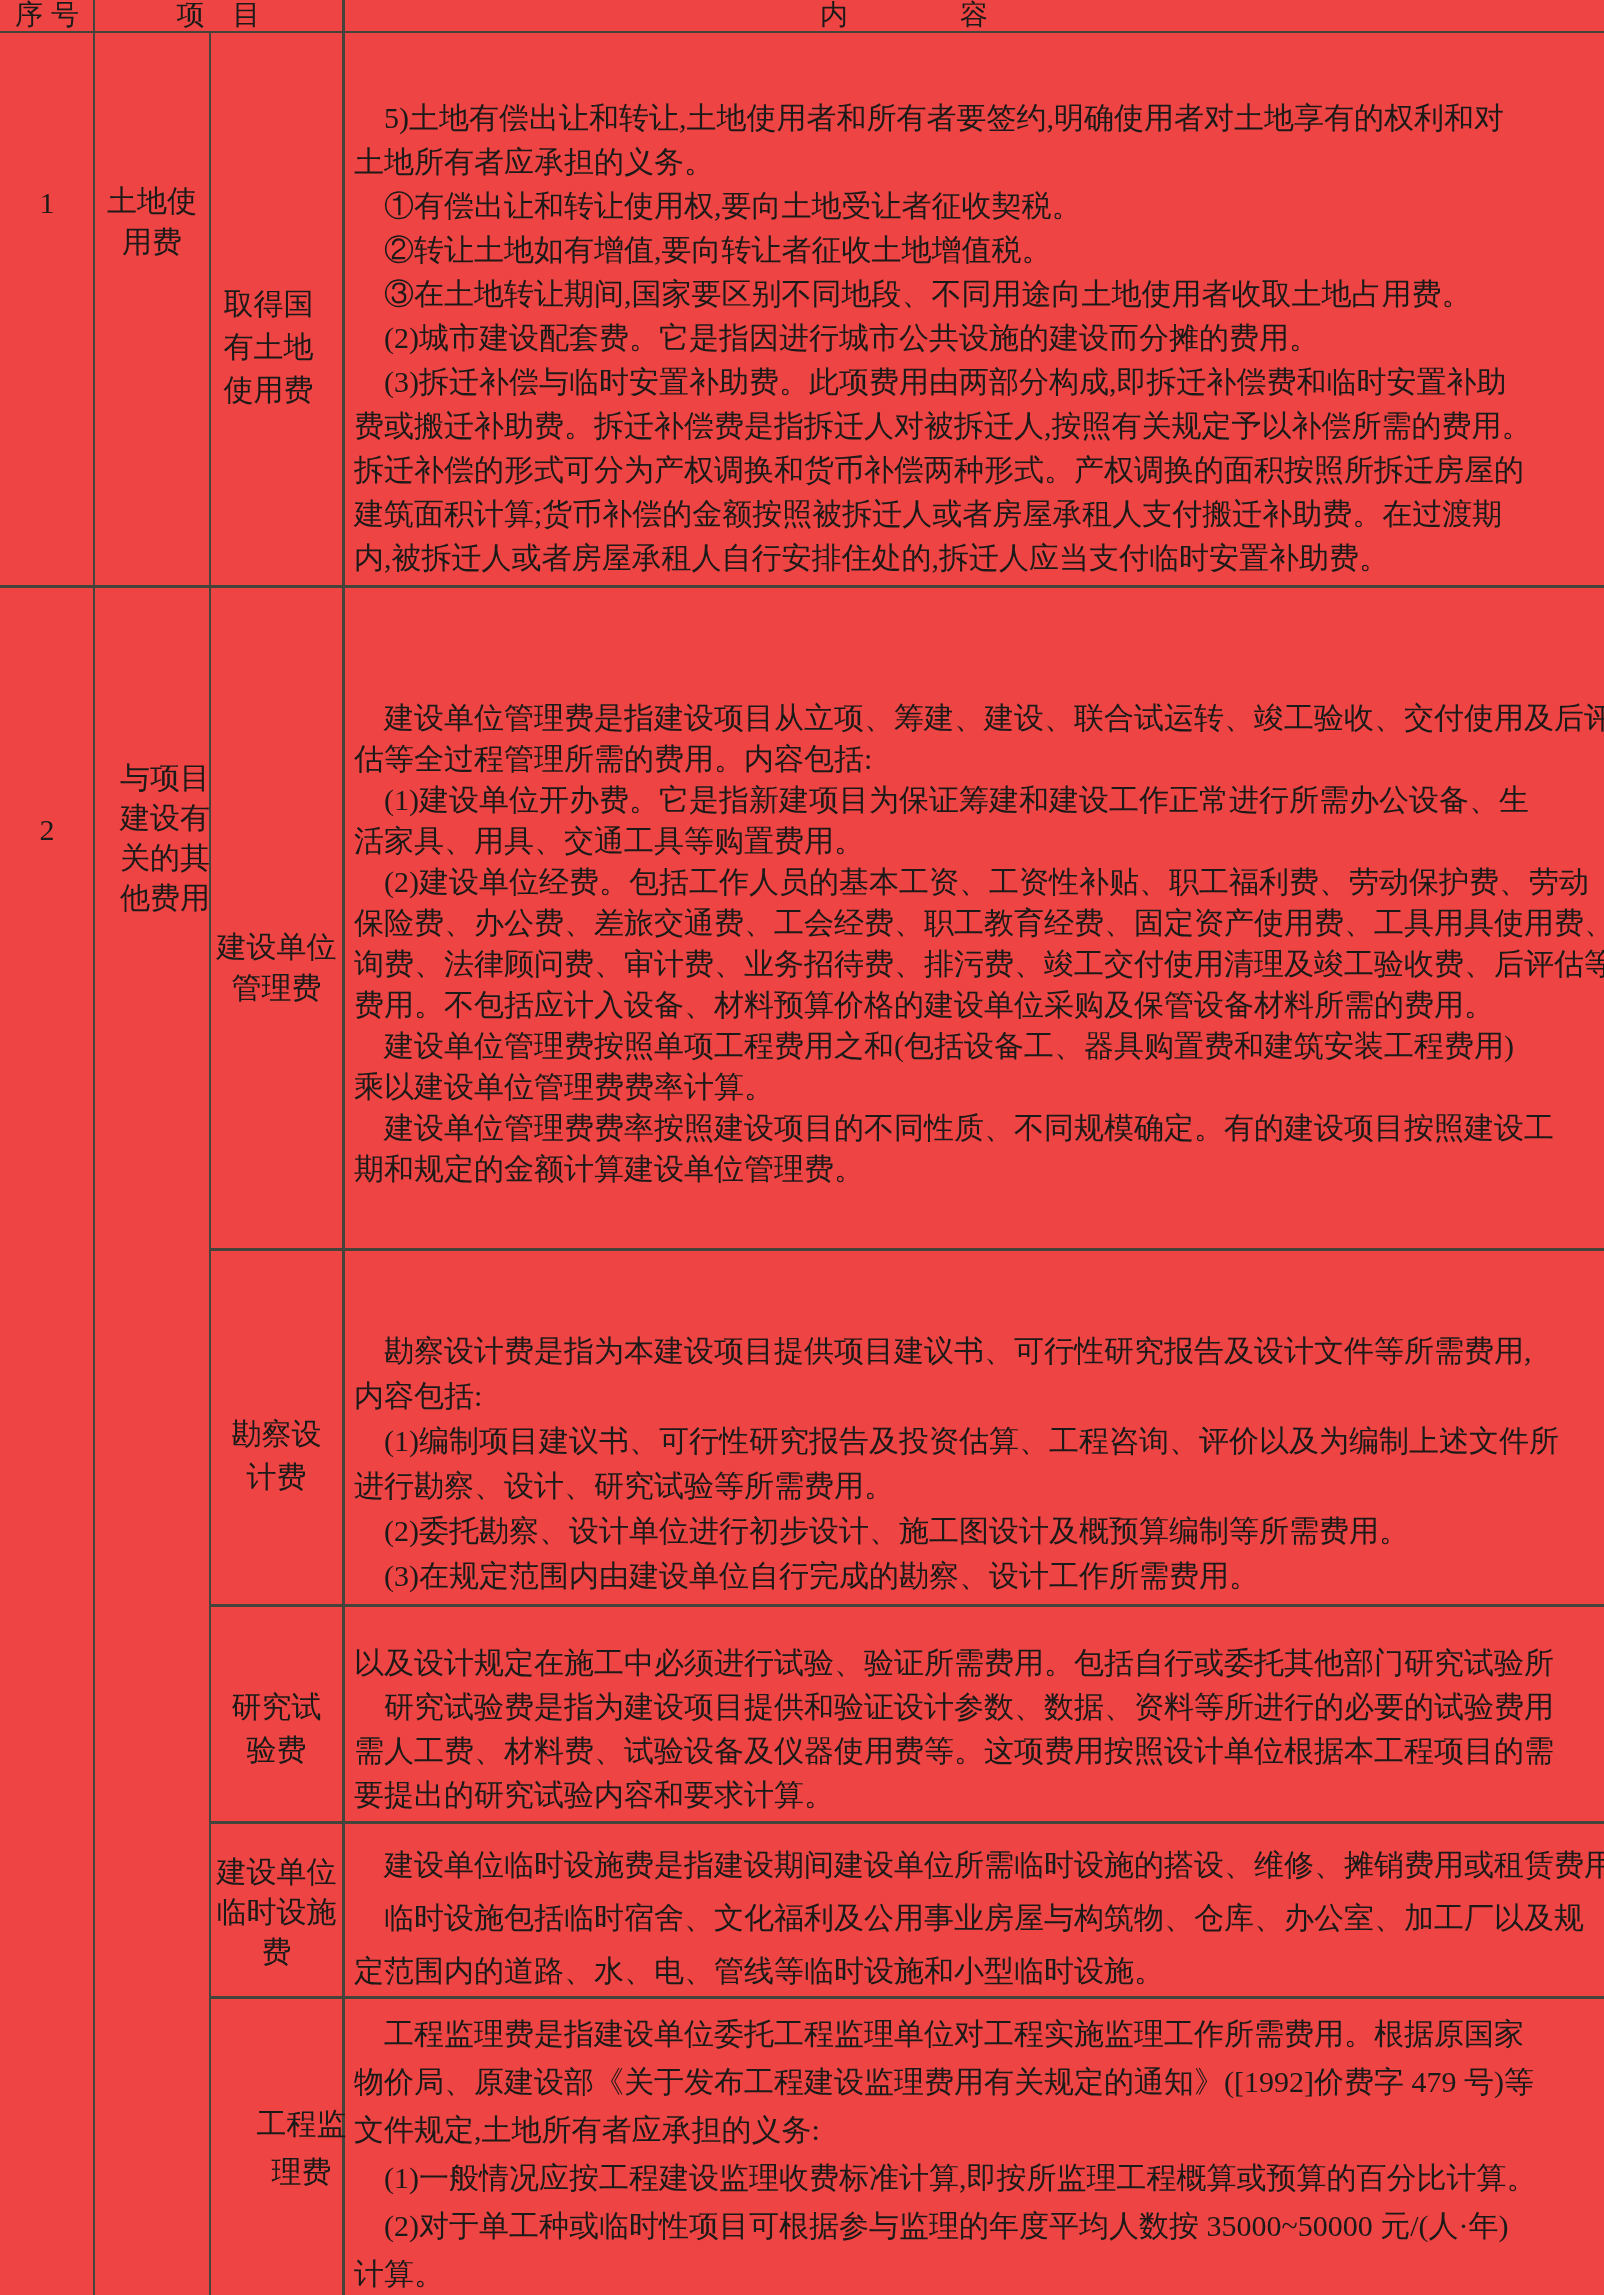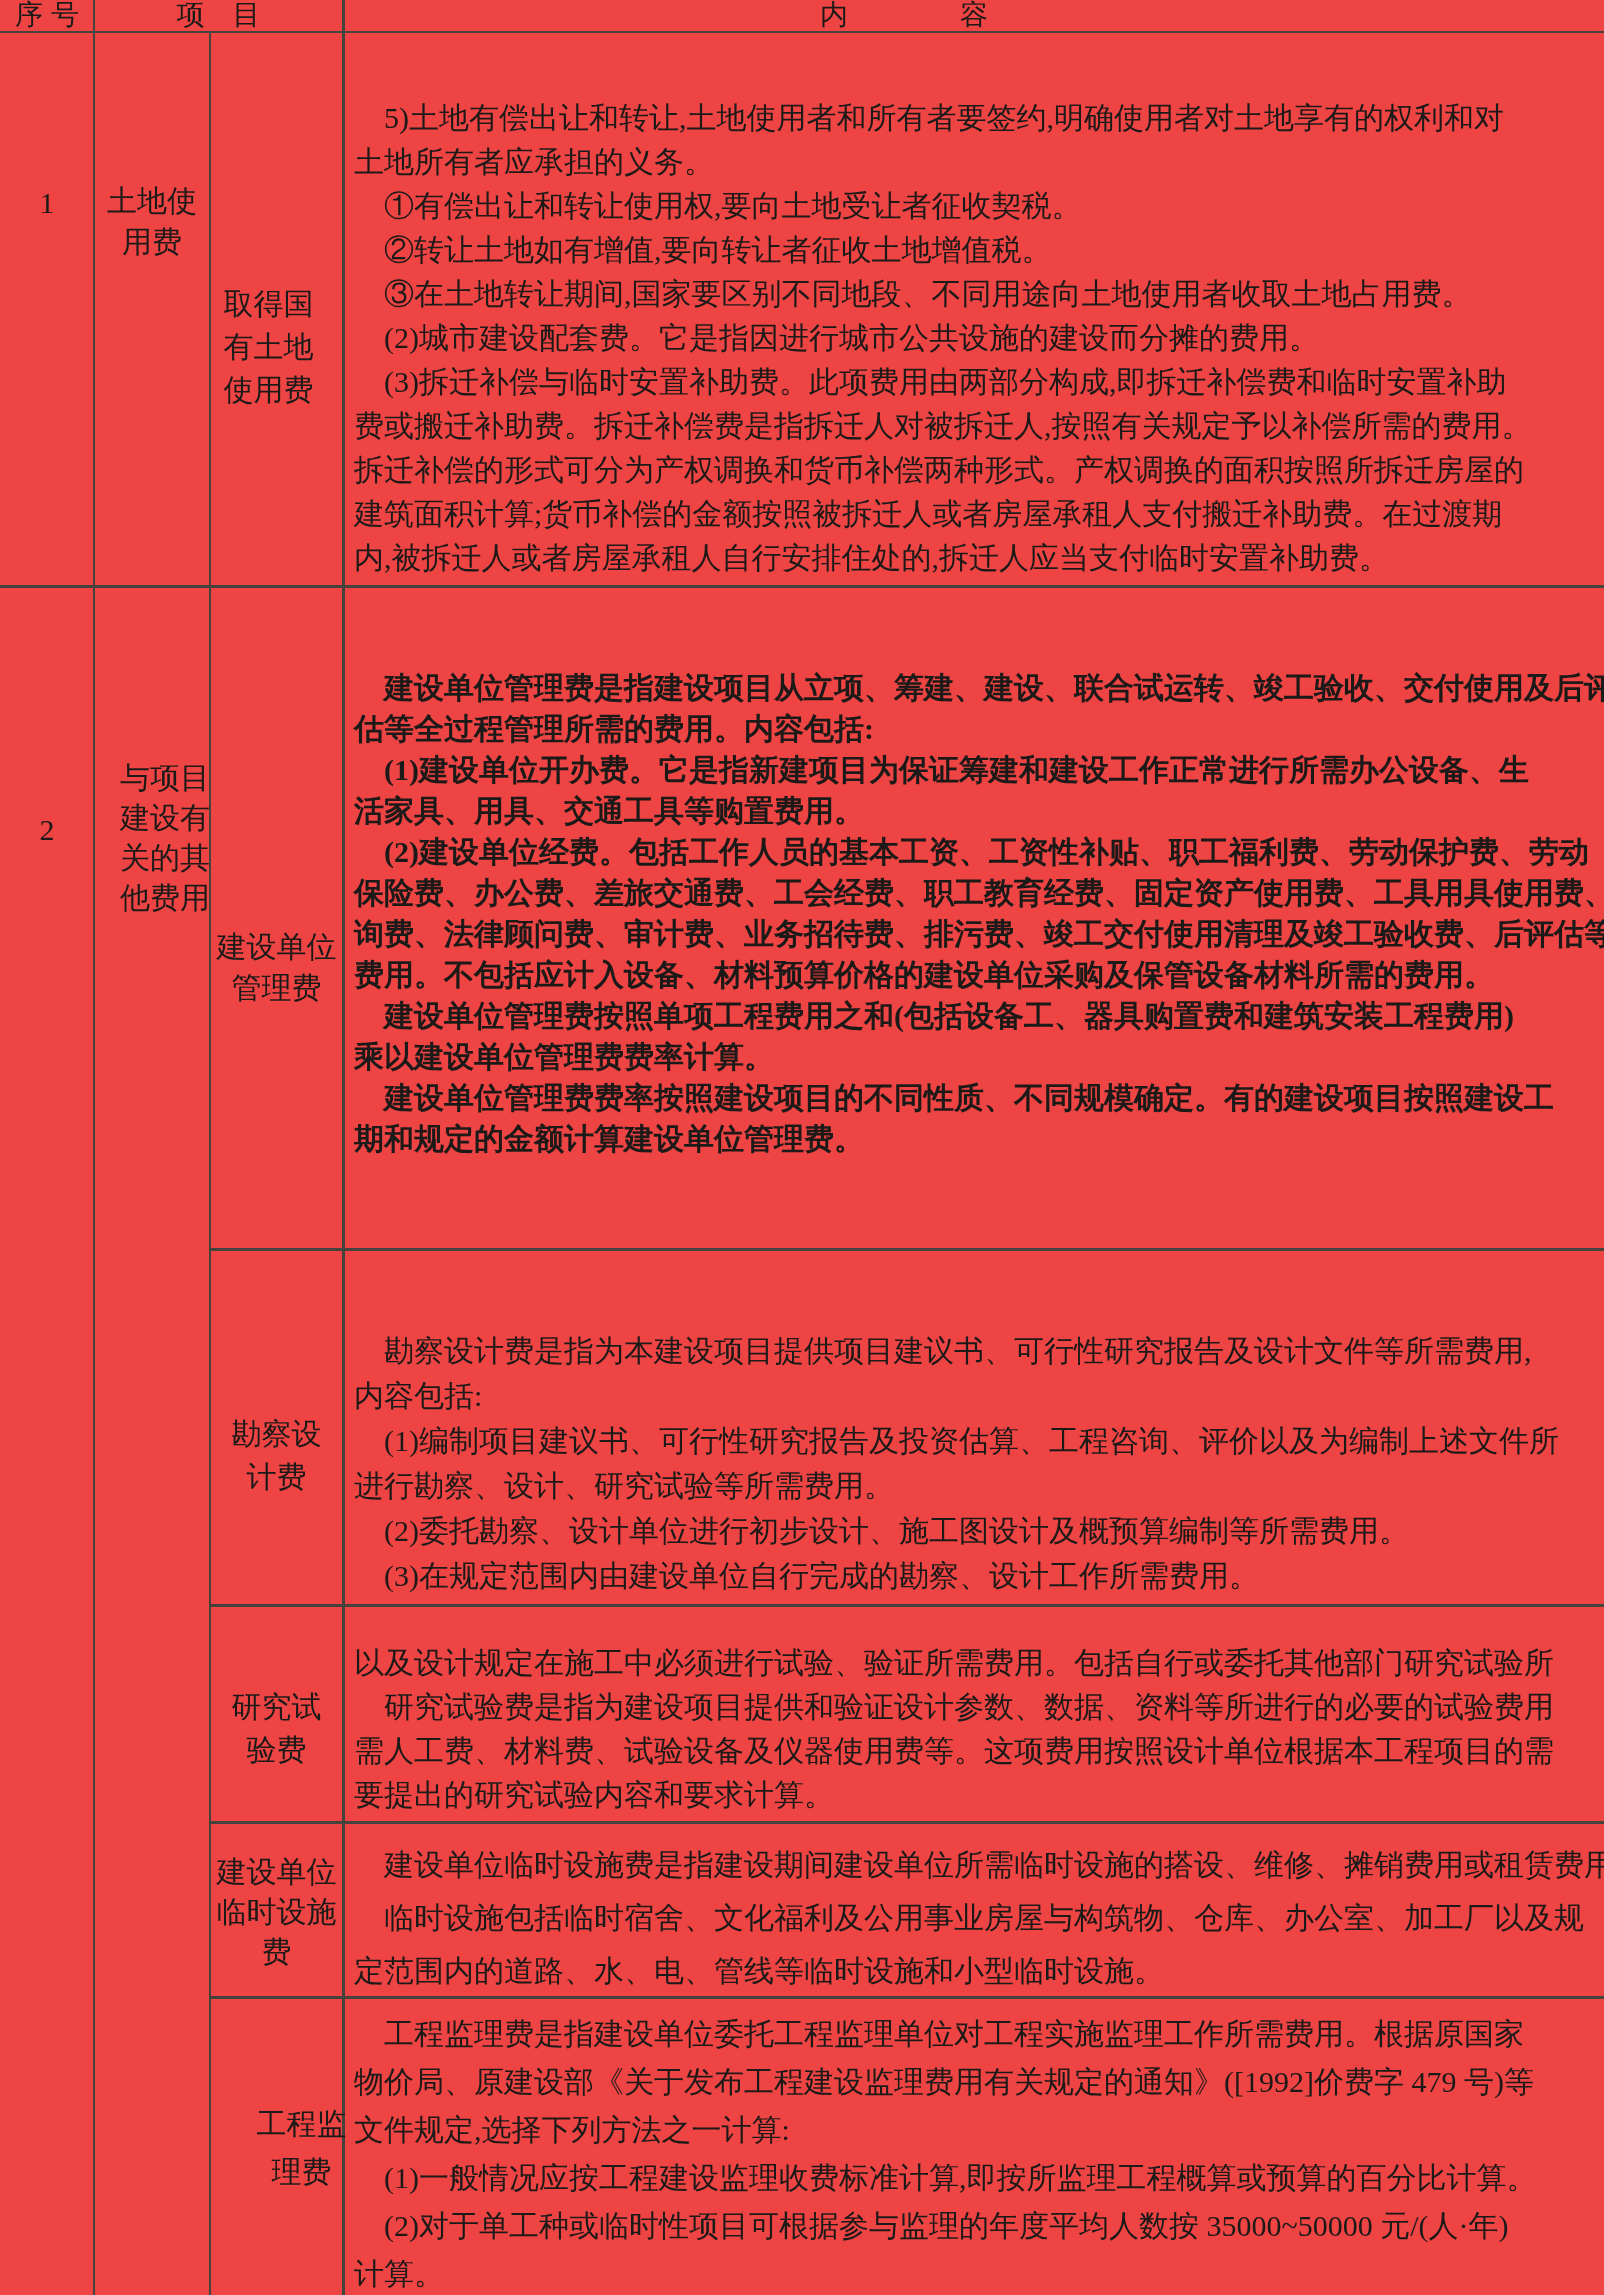"建设单位管理费是指建设项目从立项、筹建、建设、联合试运转、竣工验收、交付使用及后" #c-s1 { font-weight: bold -> none; top: 667px -> 697px }
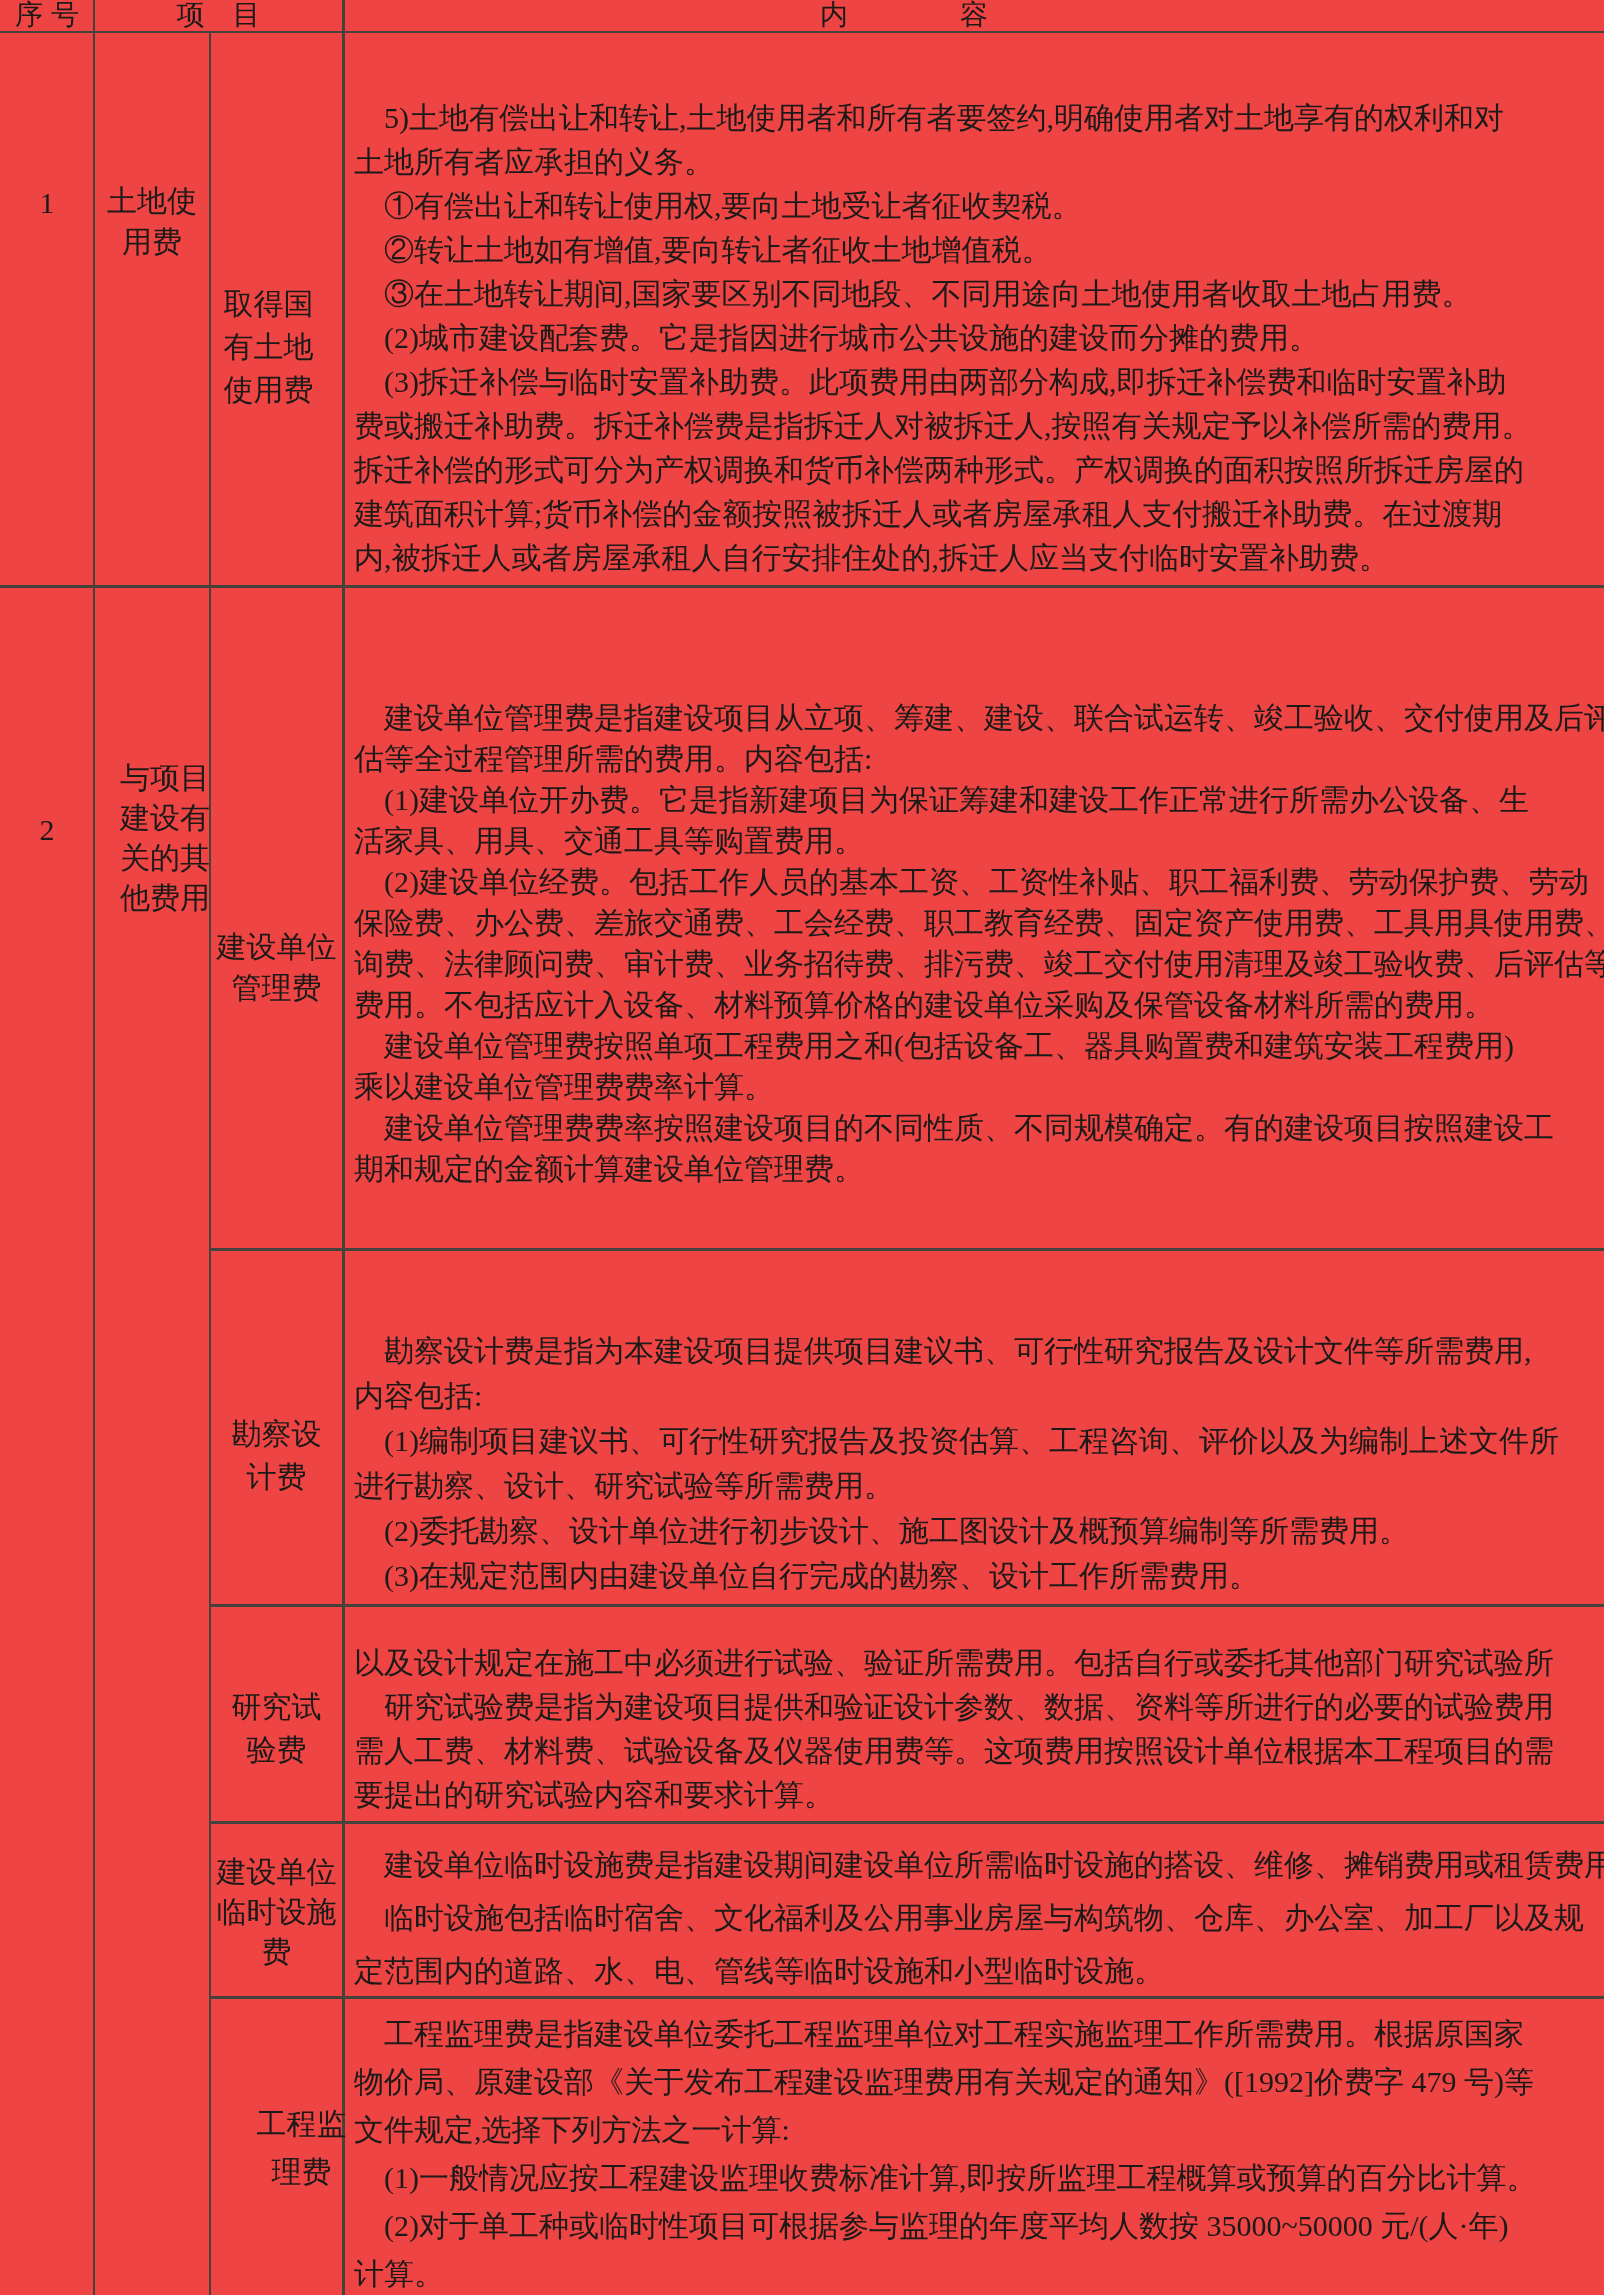"文件规定,选择下列方法之一计算:" div.cl { text: ,选择下列方法之一计算 -> ,土地所有者应承担的义务 }
